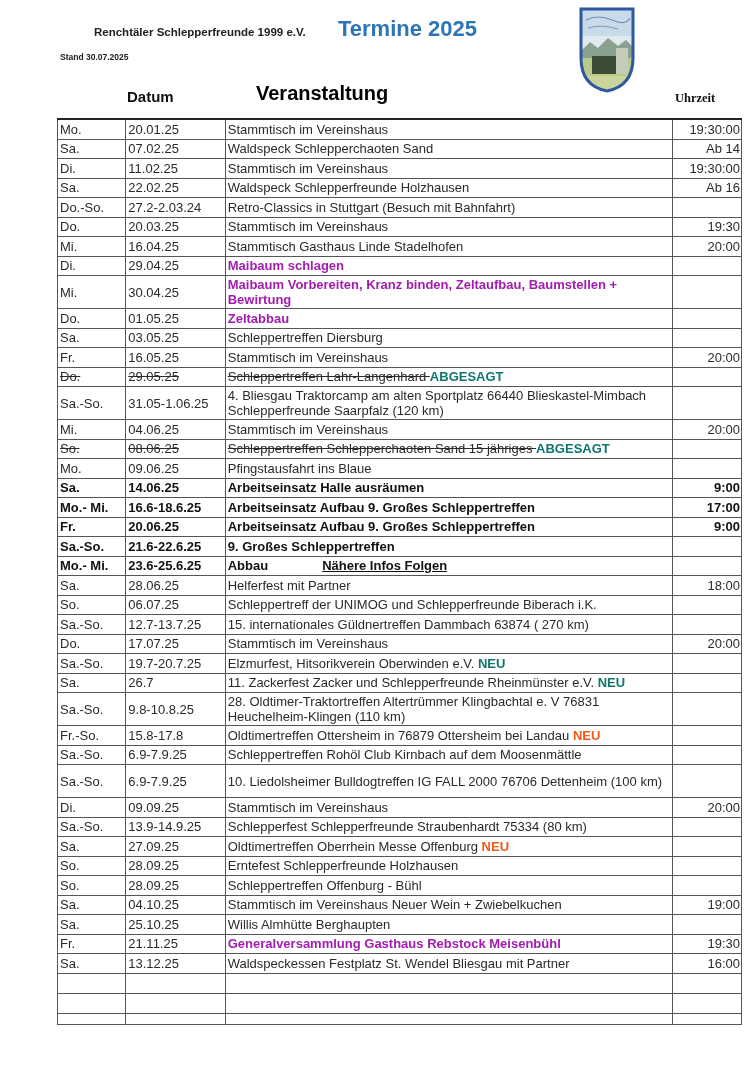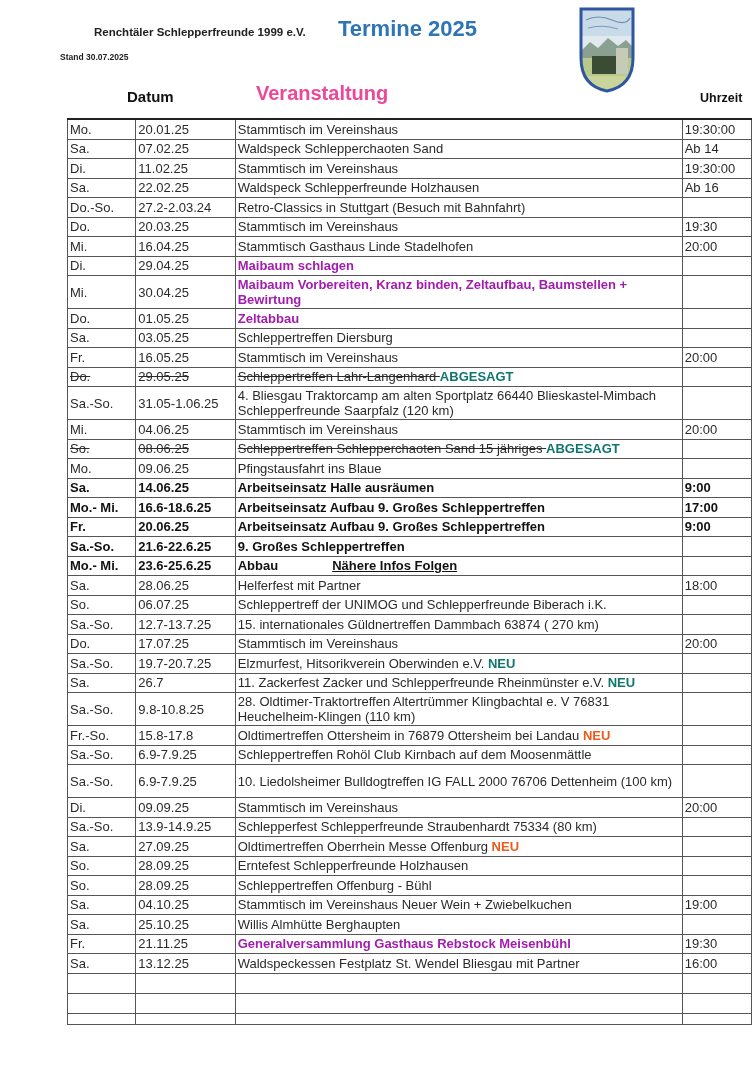"Veranstaltung" .h-veran { color: #ec4899 -> #000000 }
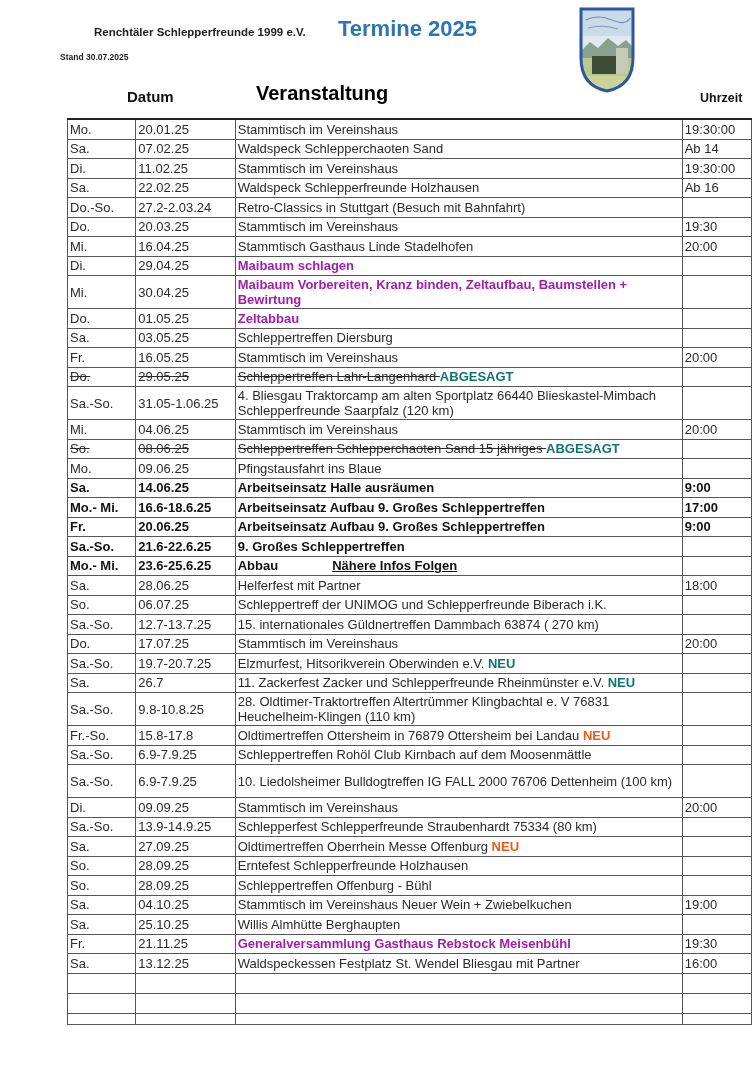"Uhrzeit" .h-uhr { font-family: none -> Liberation Serif, serif; left: 700px -> 675px }
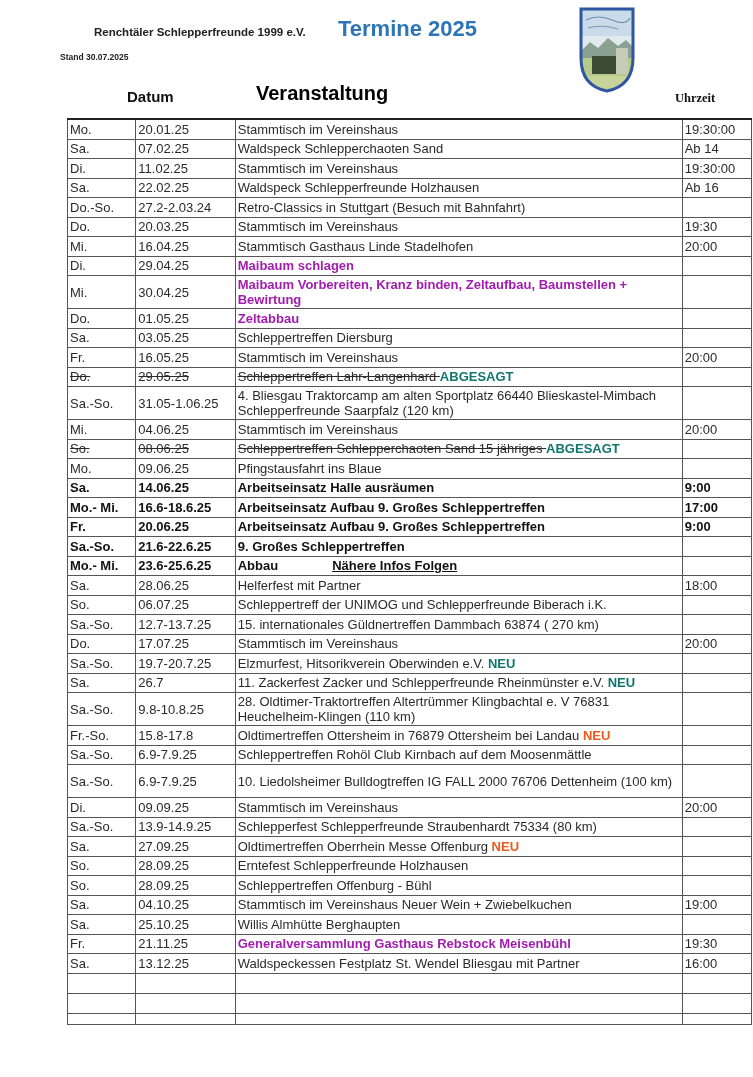"Mo." table.sched { left: 67px -> 57px }
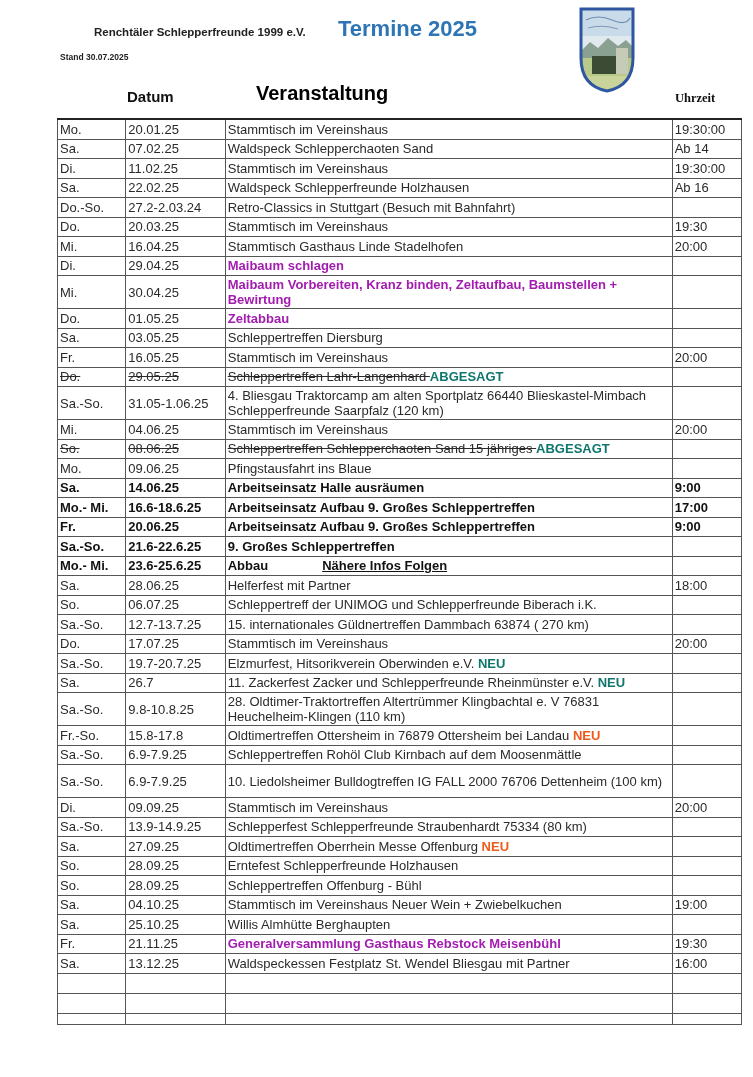"19:30:00" td.c-time { text-align: left -> right }
